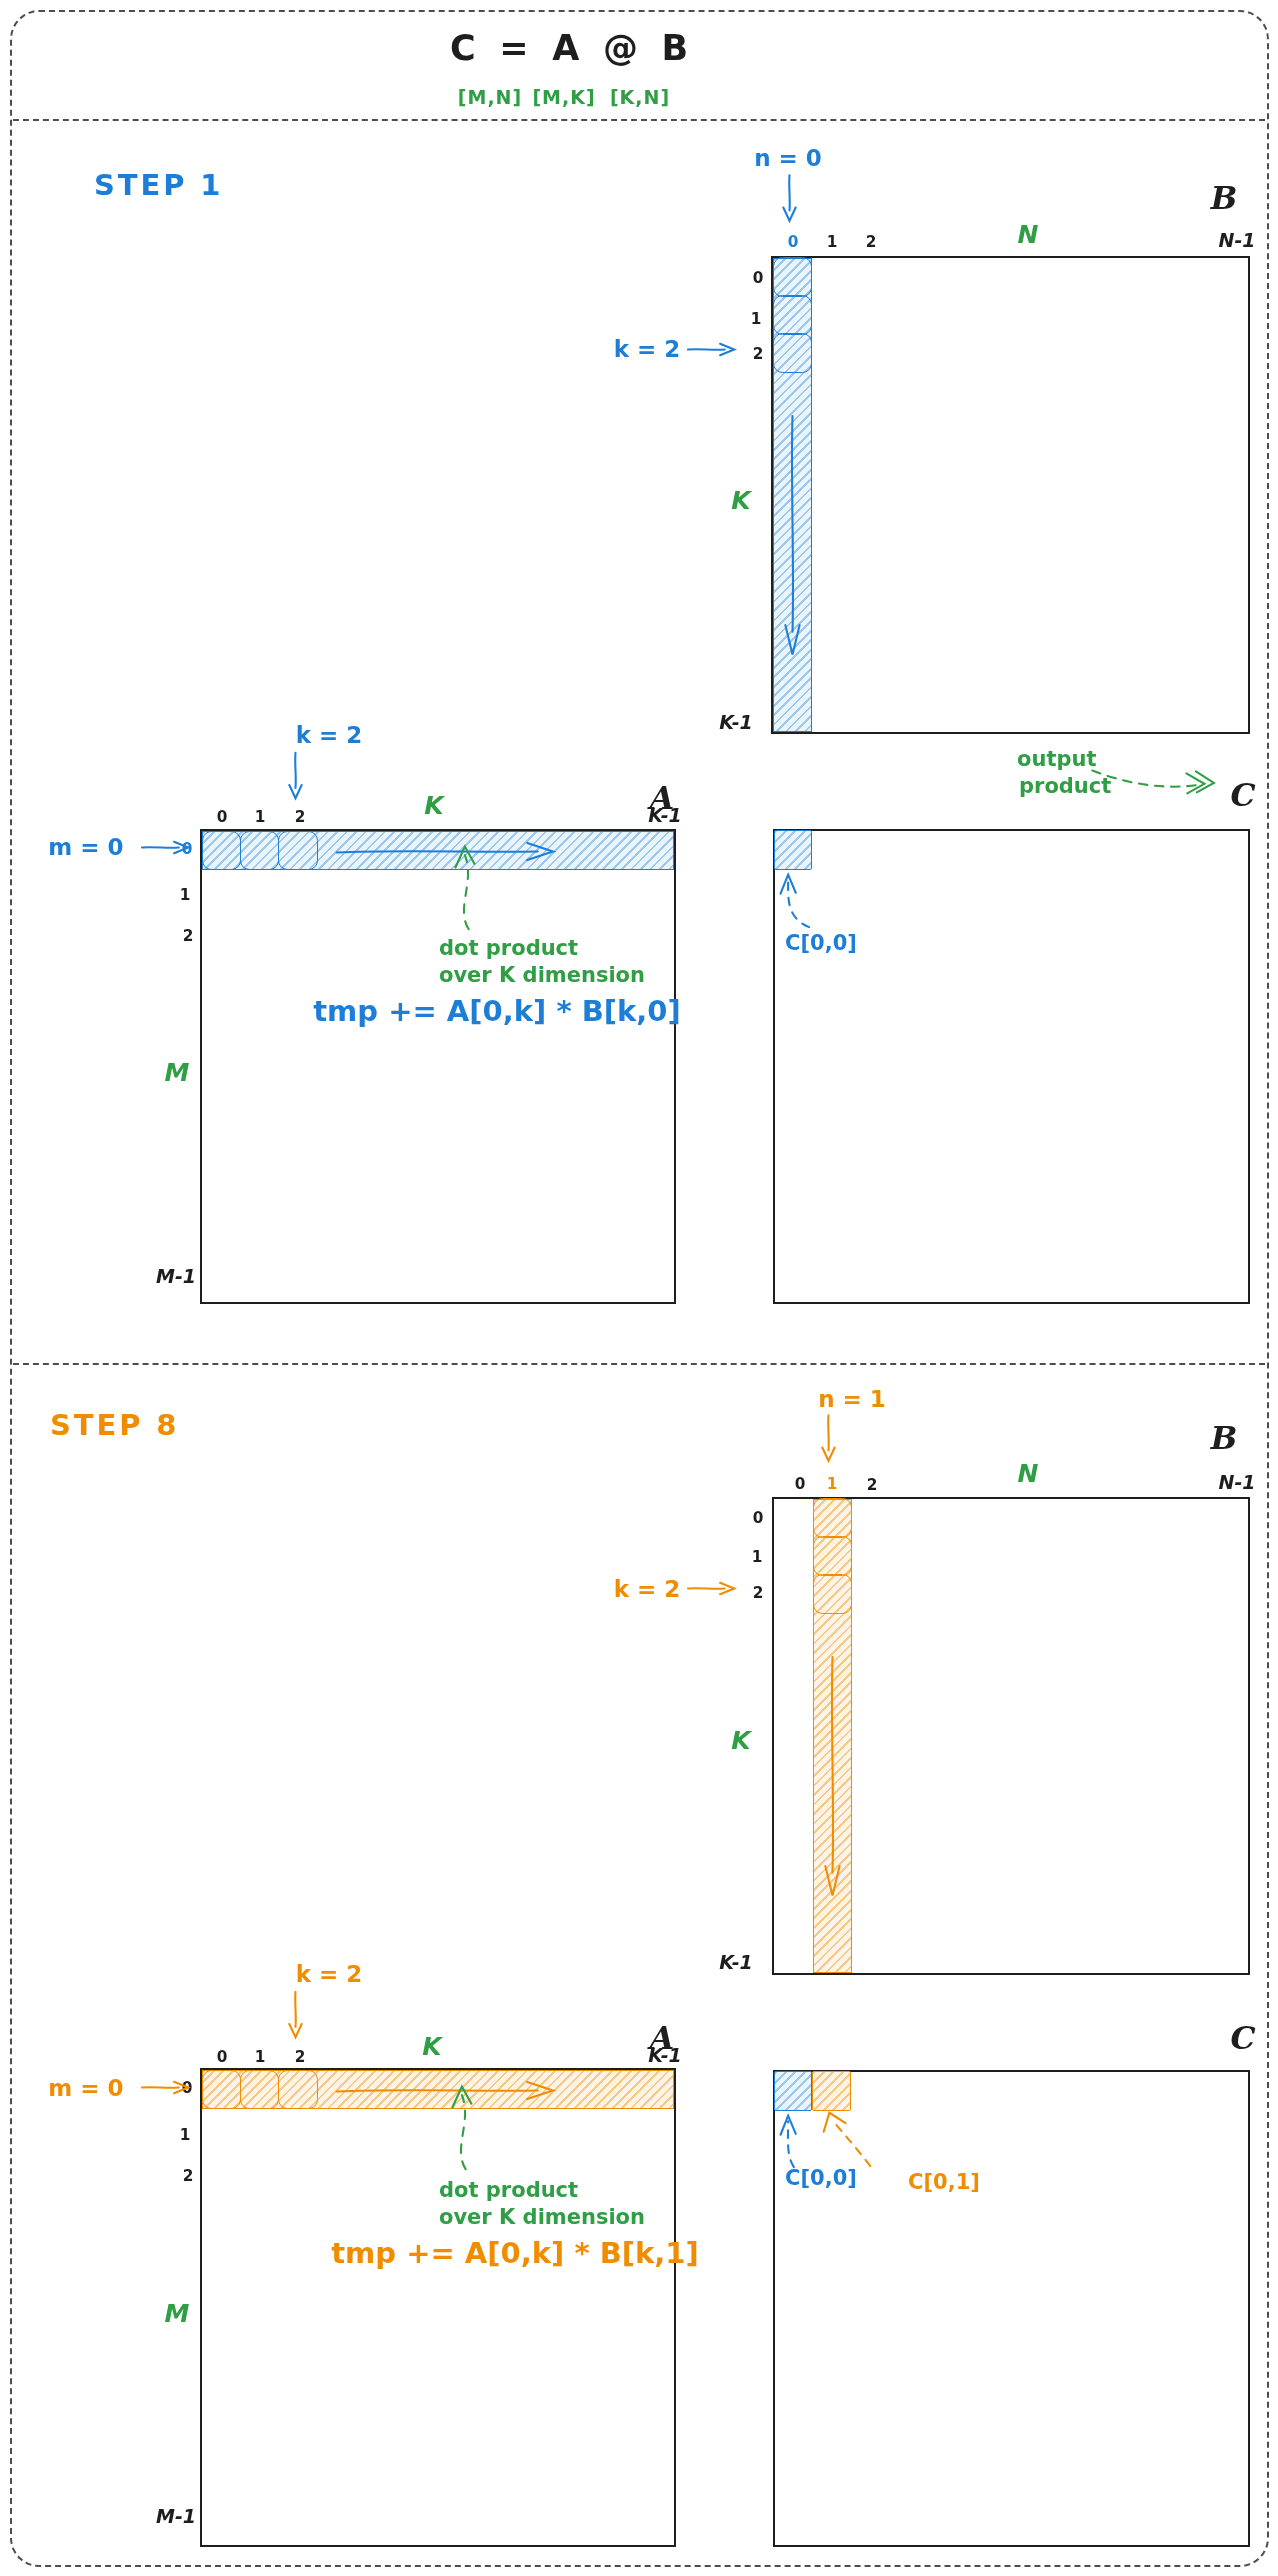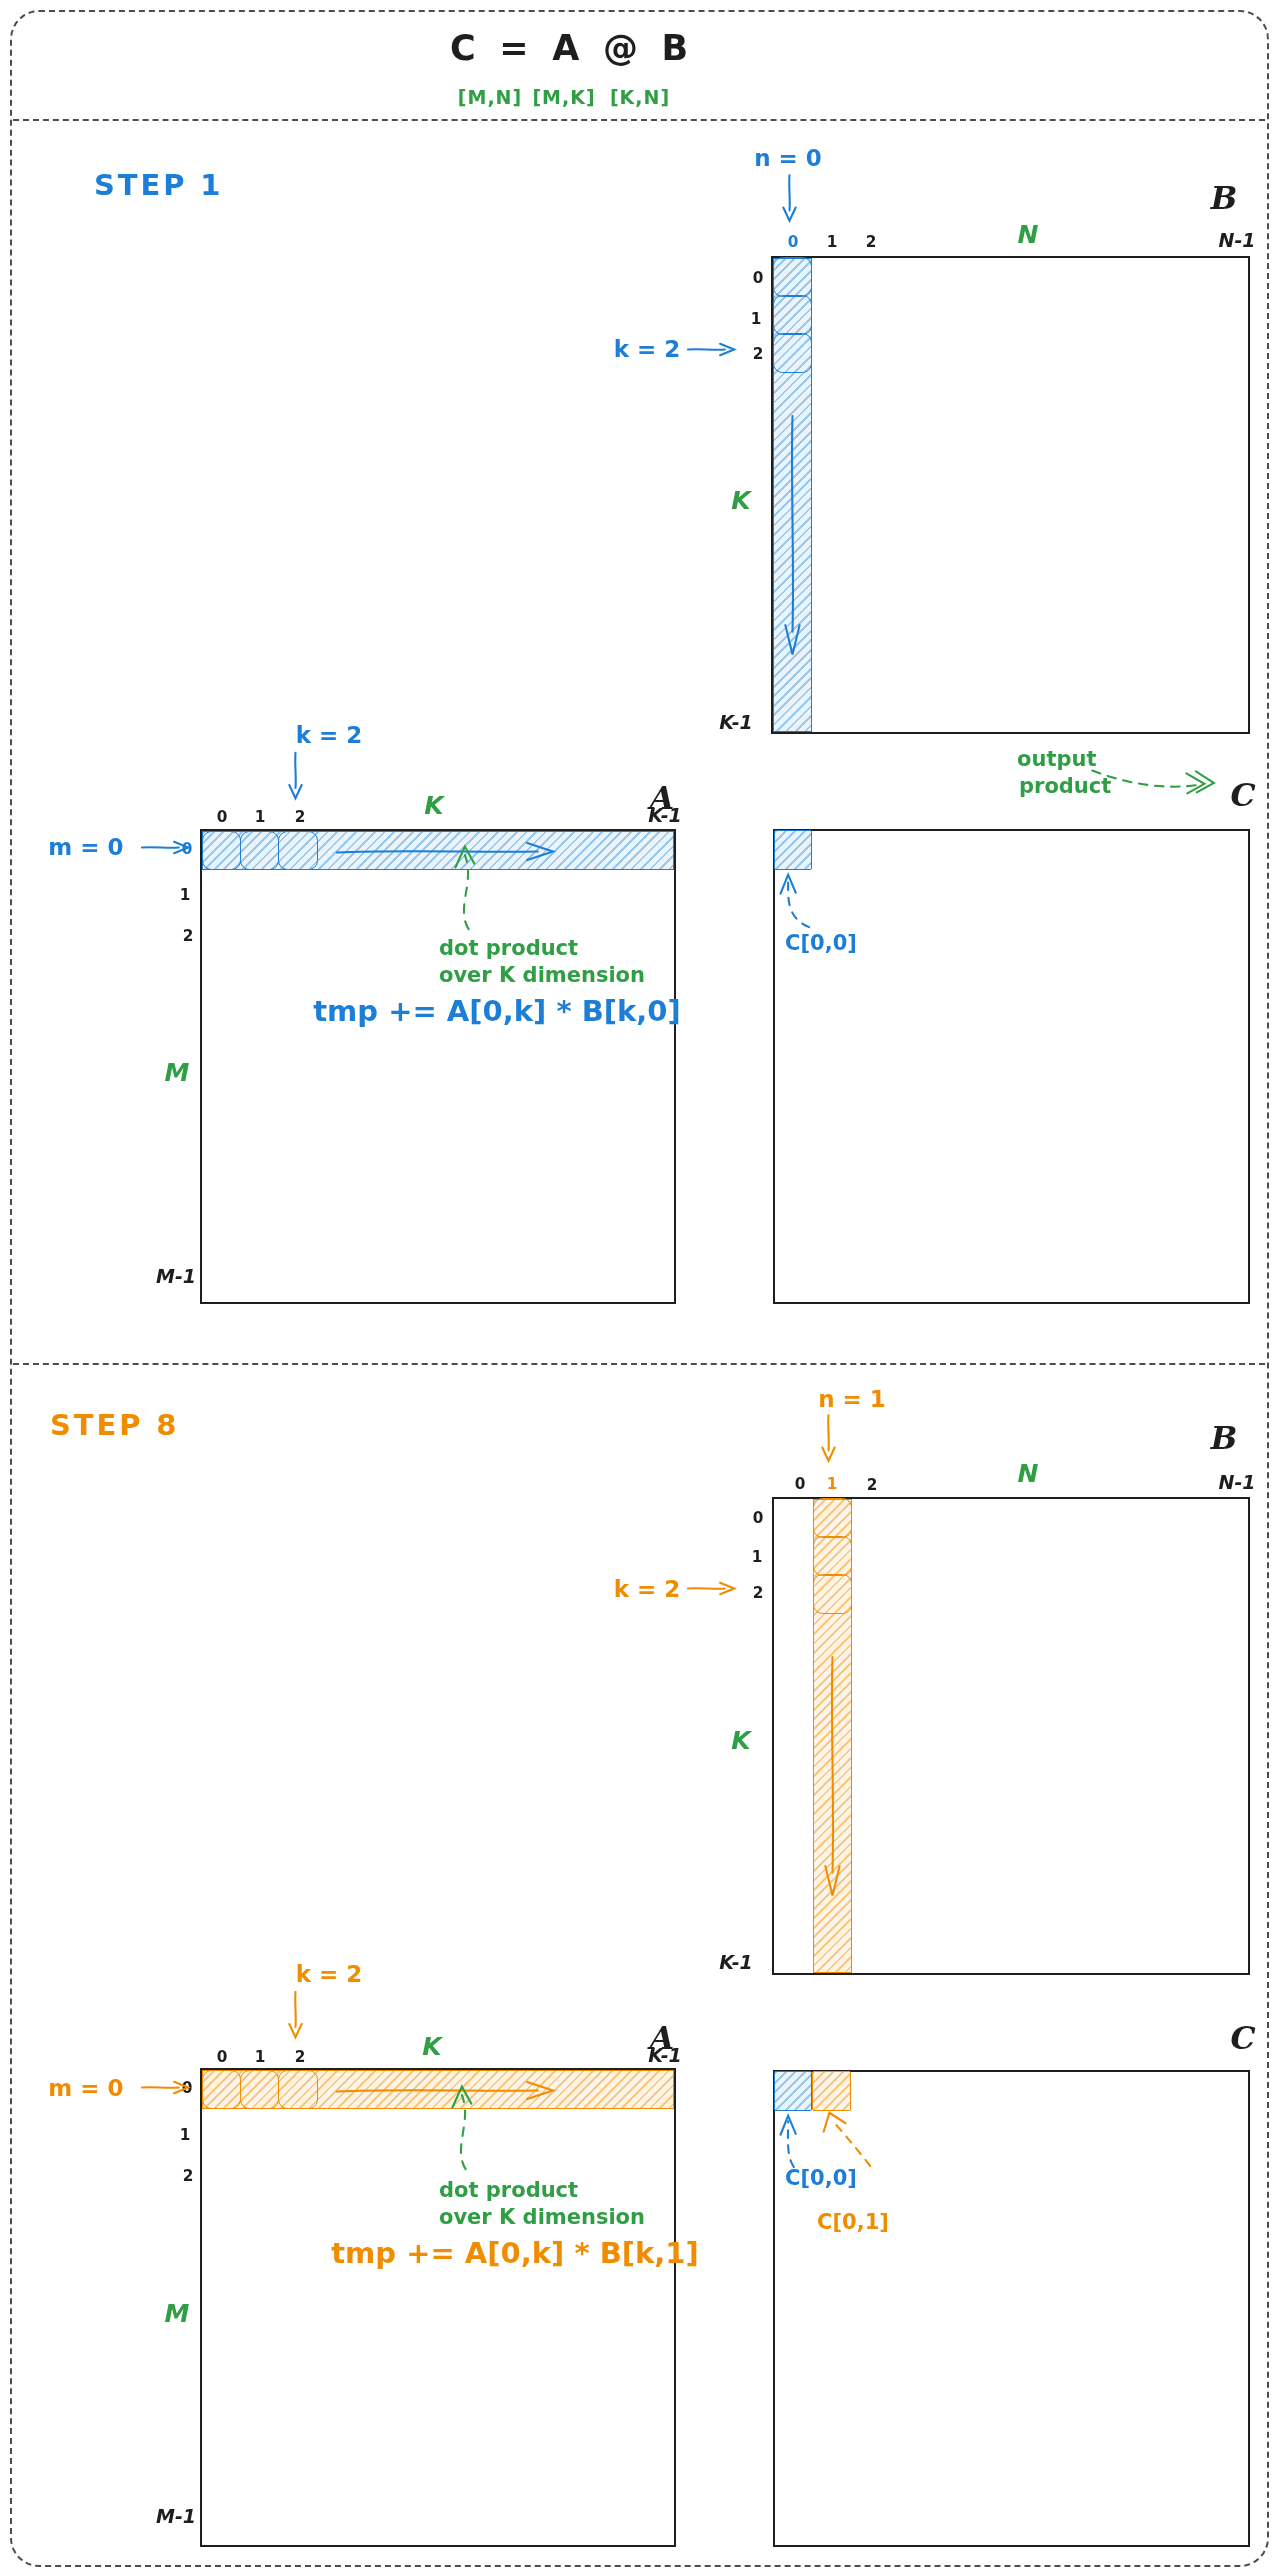"C[0,1]" div.t { left: 853px -> 944px; margin-top: 40px -> none }
